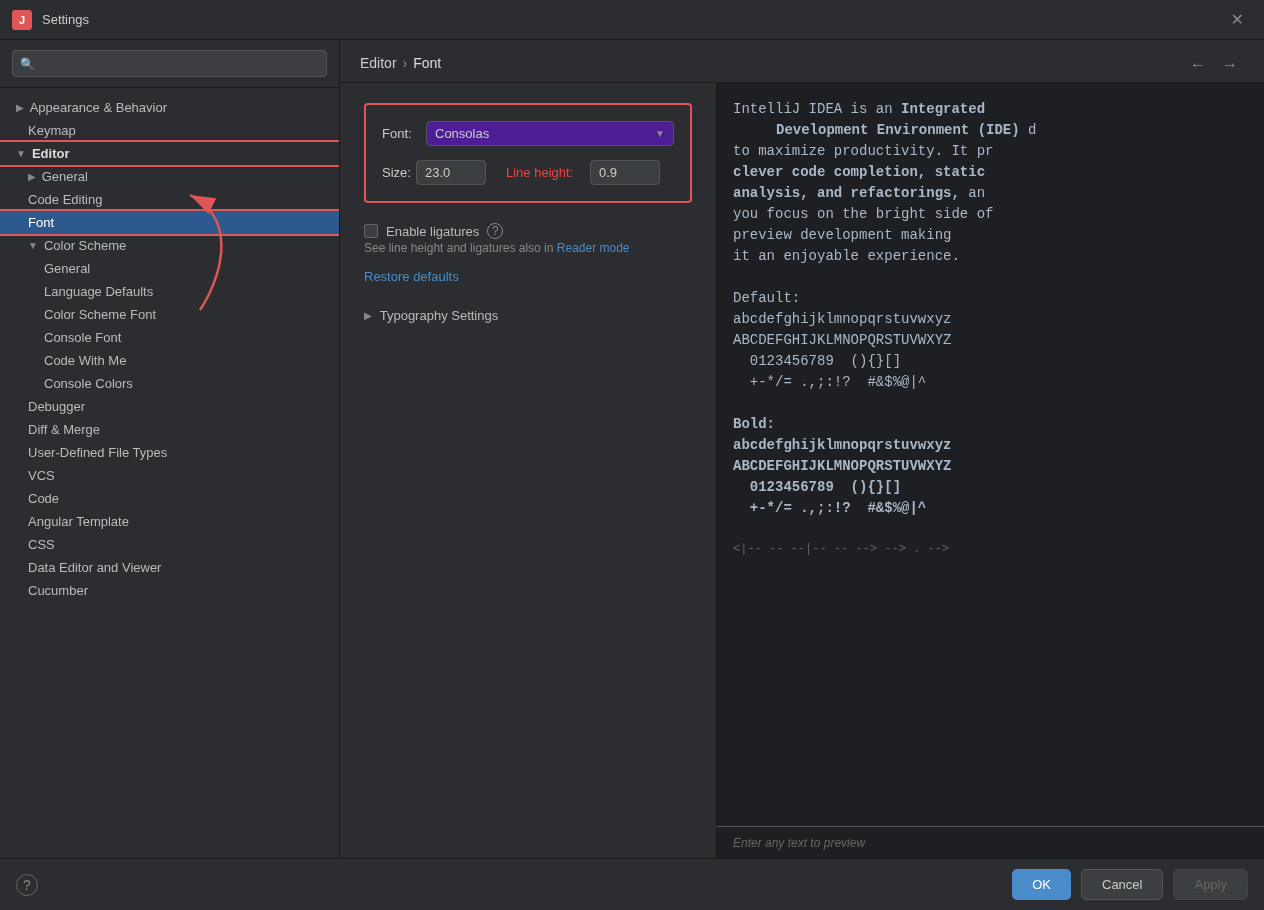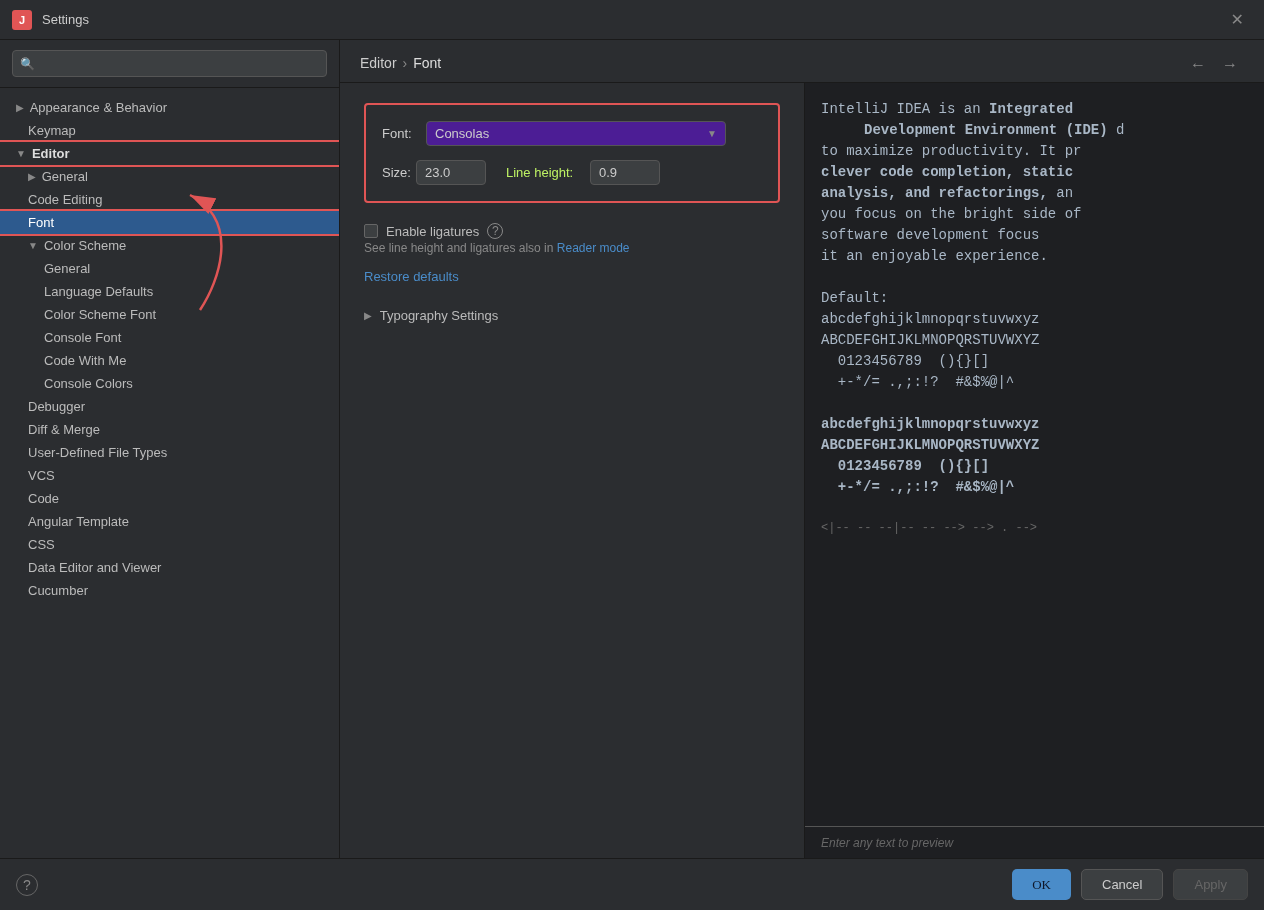"IntelliJ IDEA is an Integrated" .preview-panel { width: 460px -> 548px }
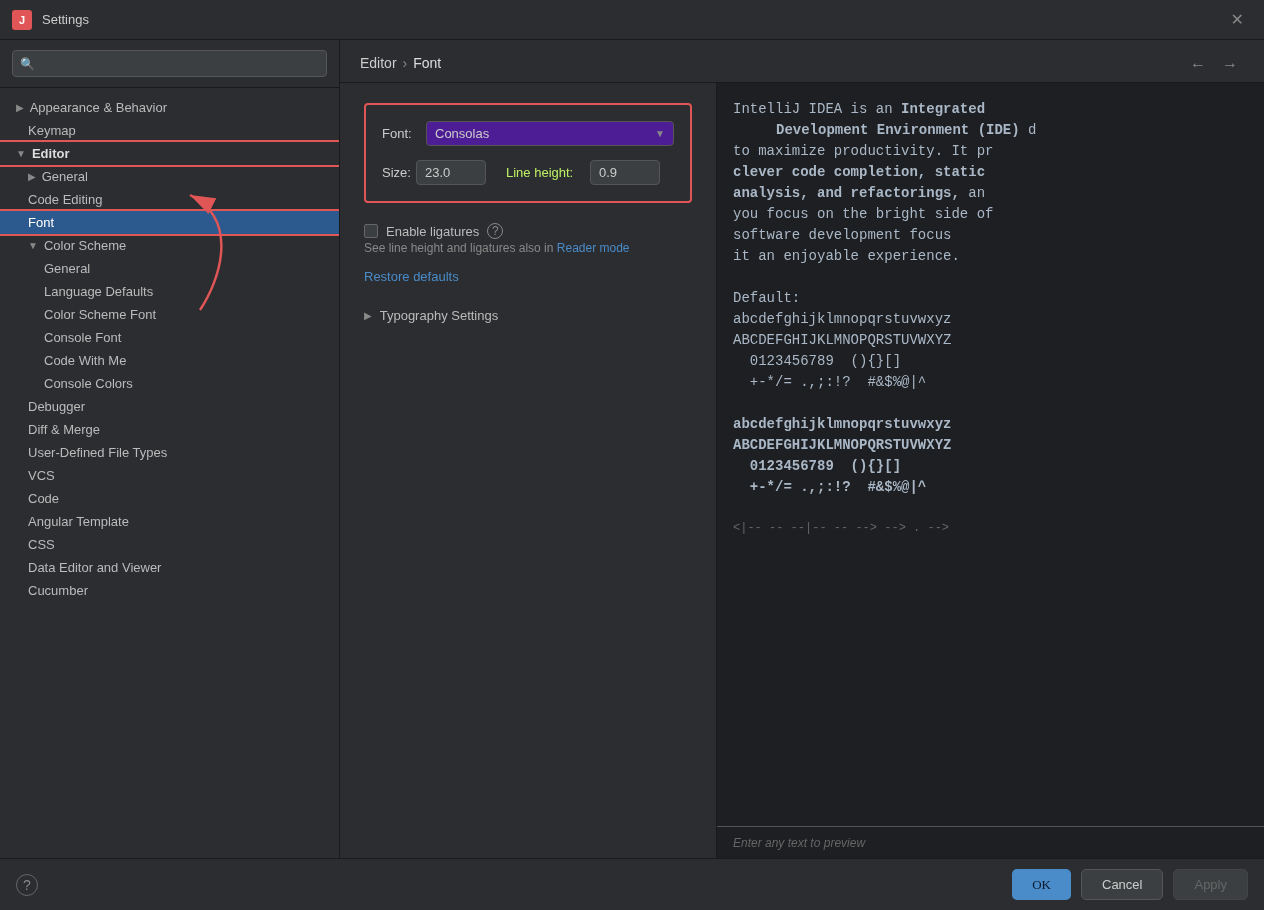"Line height:" .line-height-label { color: #bef264 -> #ef4444 }
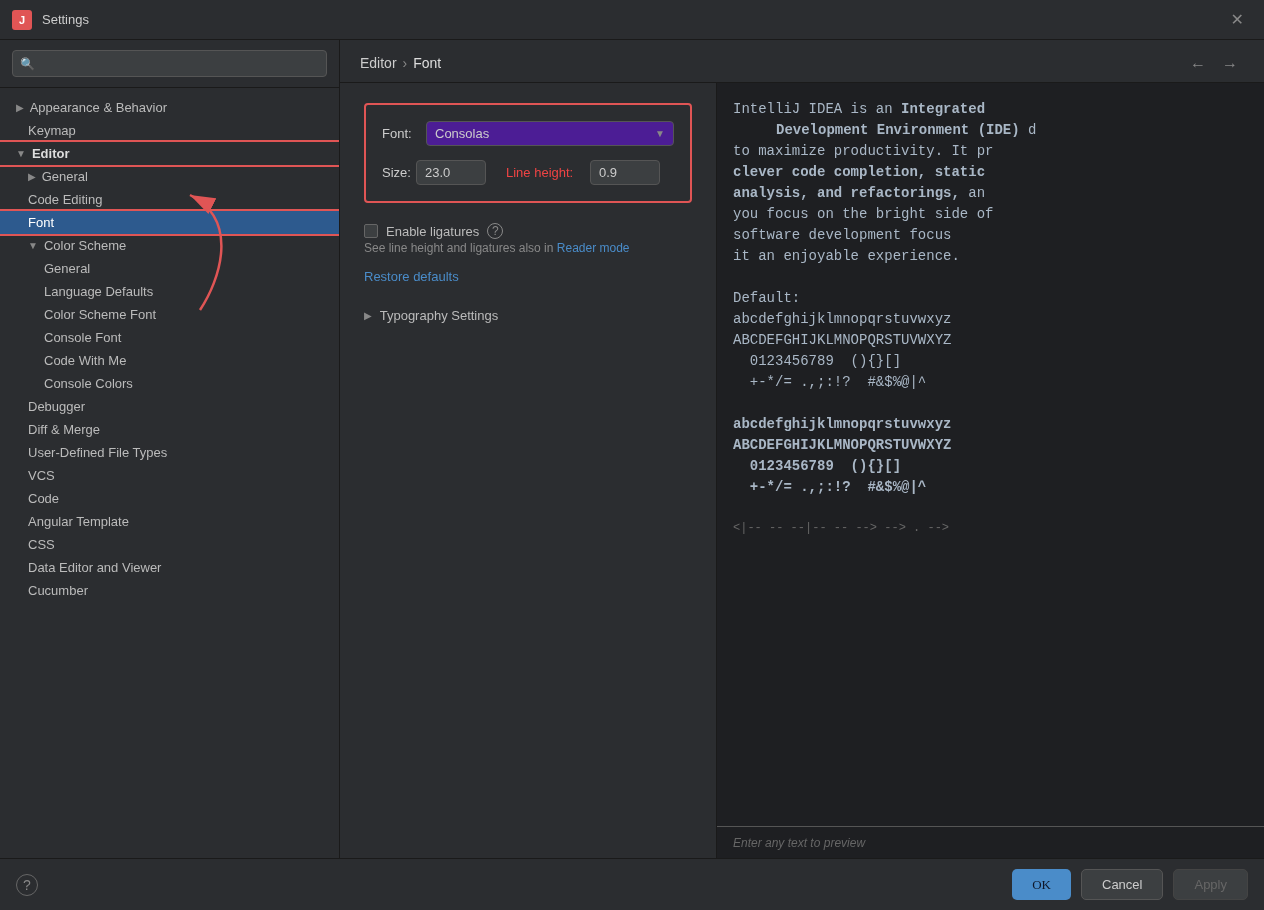"software development focus" div { text: software development focus -> preview development making }
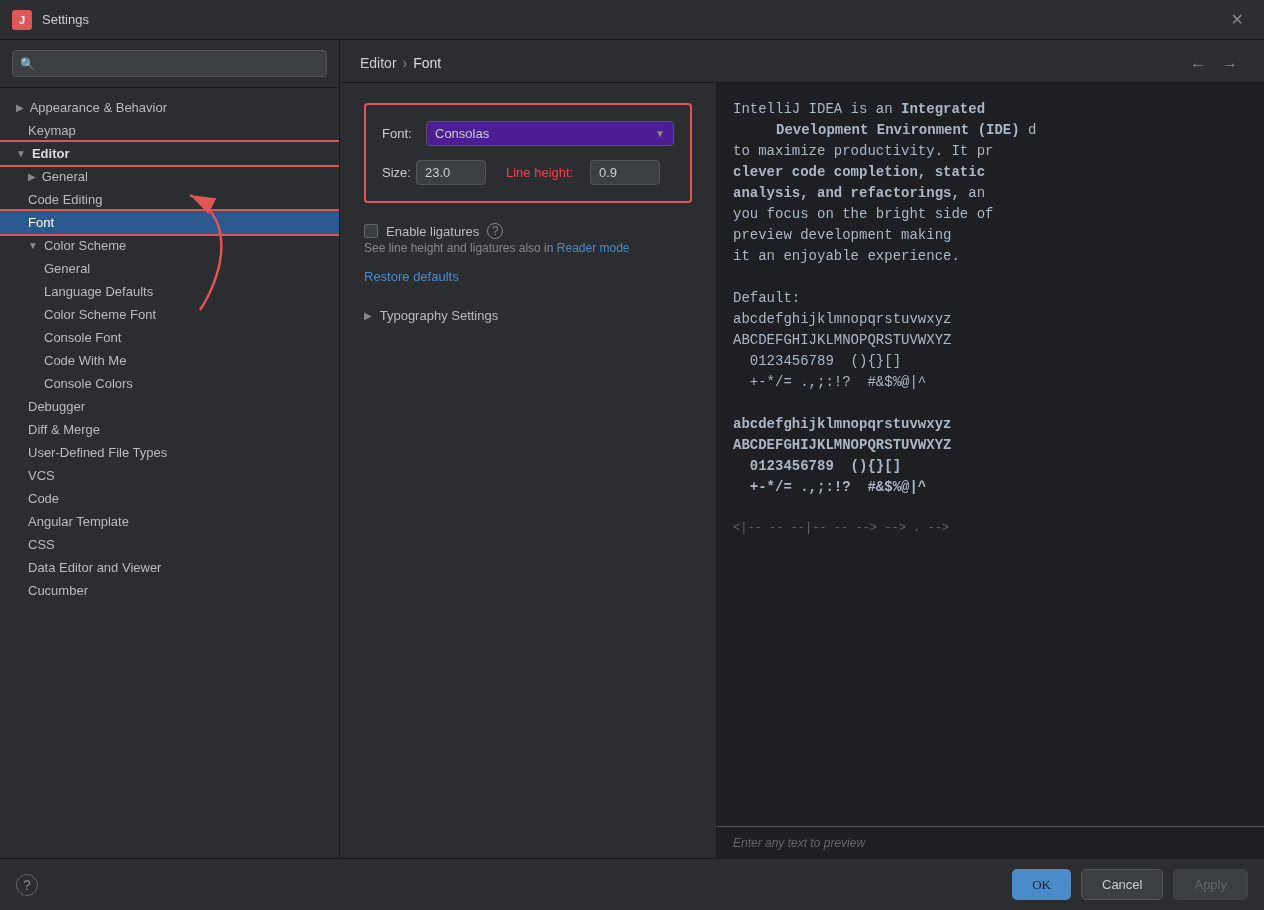"Bold:" div { html: none -> <div>Bold:</div> }
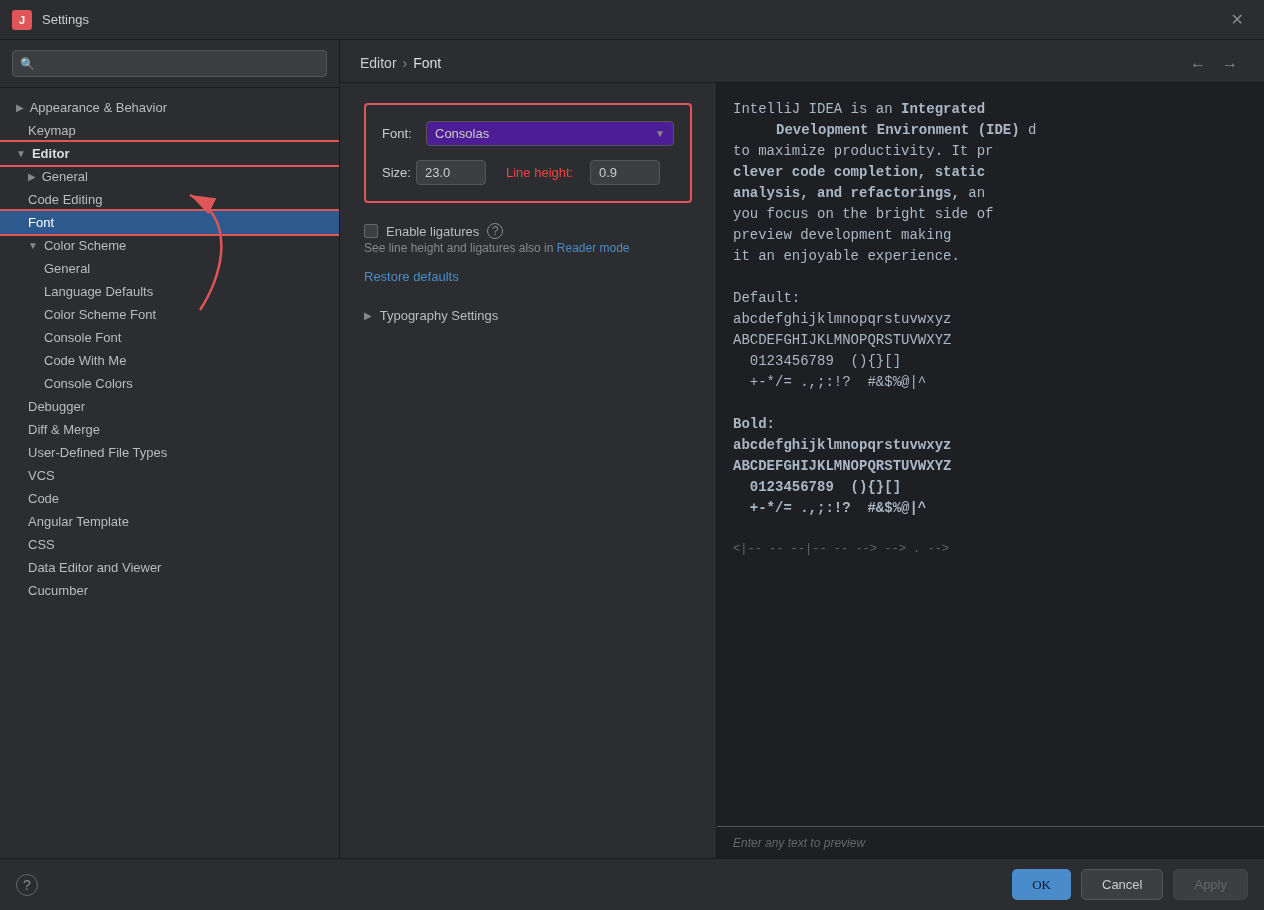"OK" .btn-primary { color: #0f172a -> #ffffff; font-family: Liberation Serif, serif -> none }
